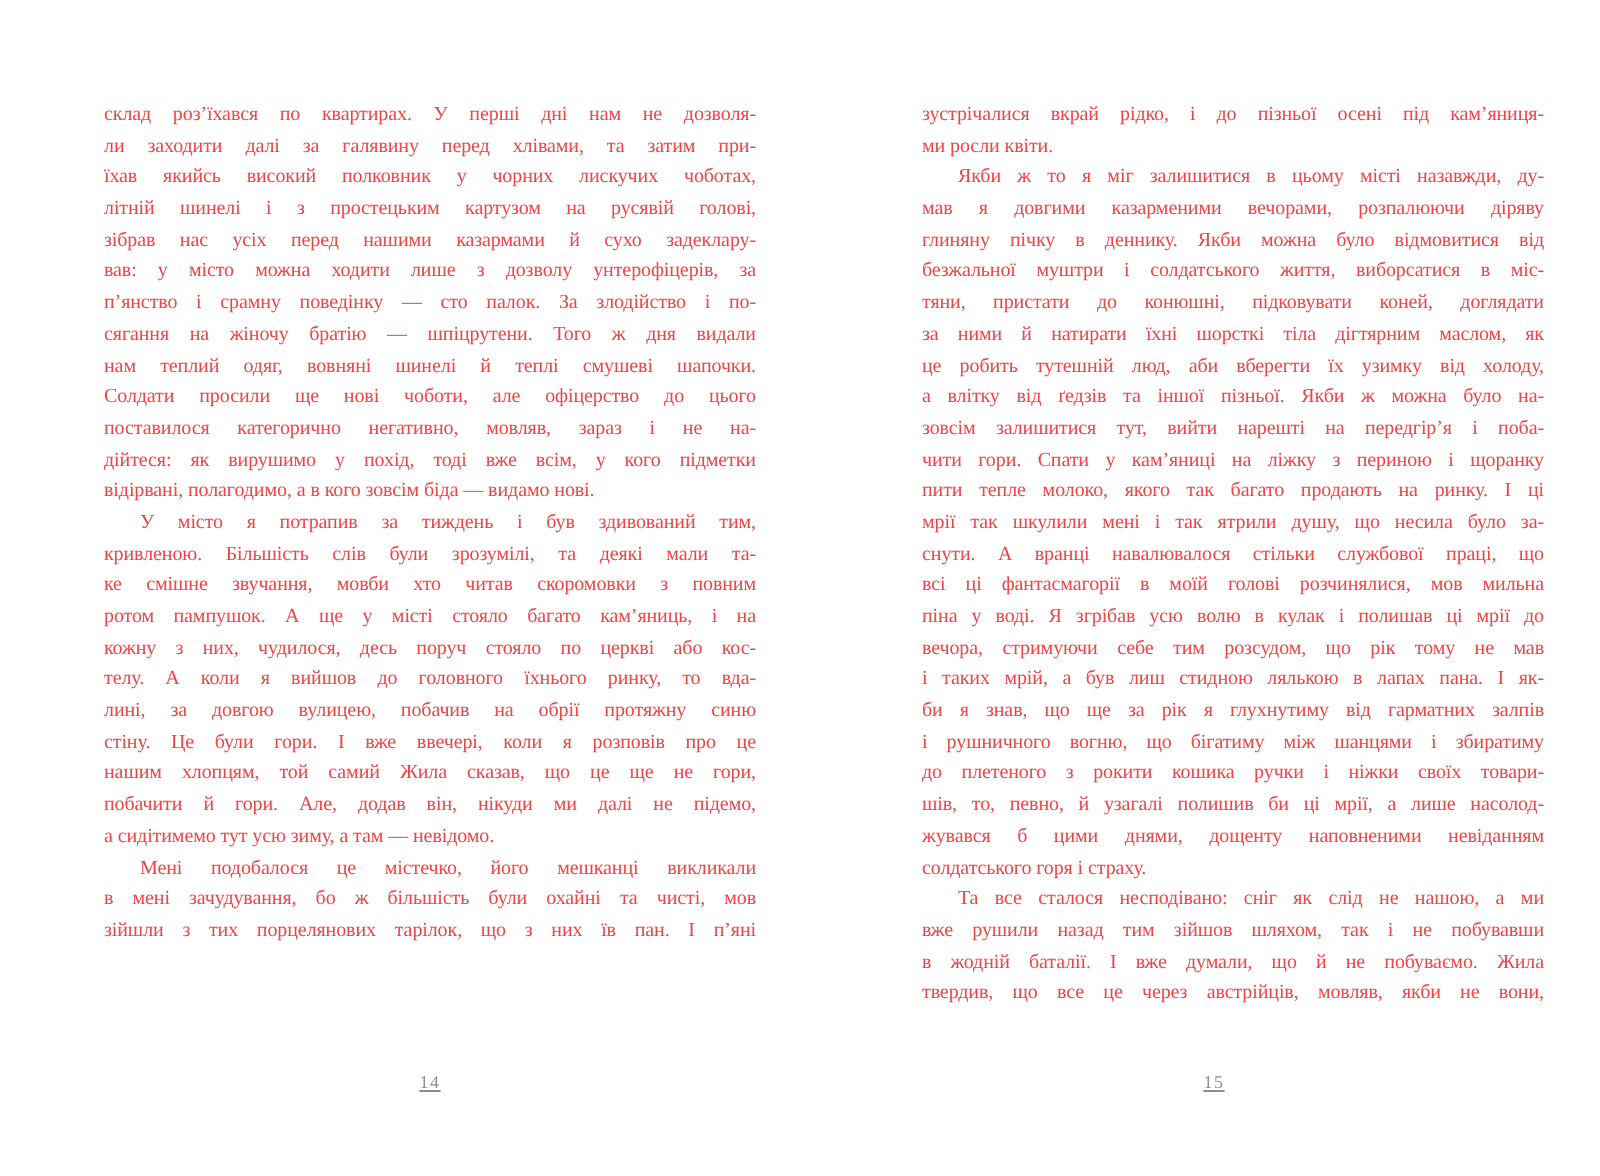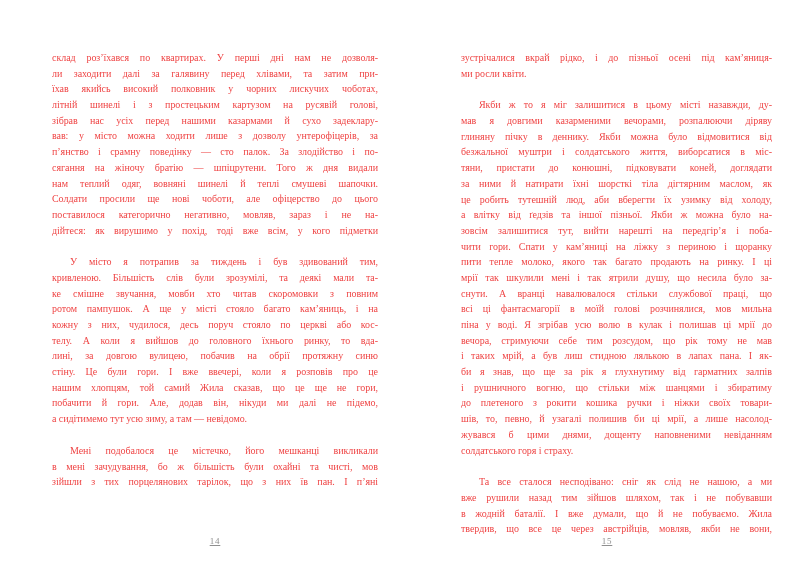"Якби ж то я міг" .line.ind { margin-top: 16px -> none }
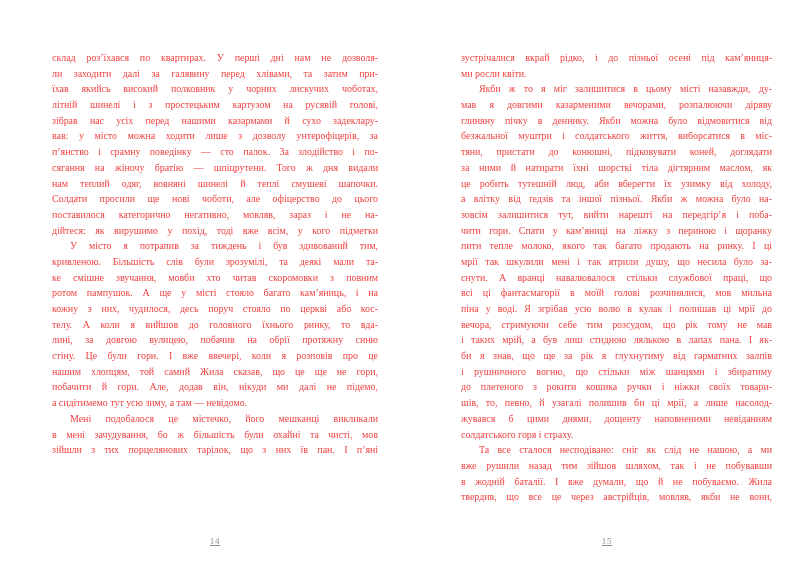"відірвані, полагодимо, а в кого" div.line { html: none -> <div>відірвані, полагодимо, а в кого зовсім біда — видамо нові.</div> }
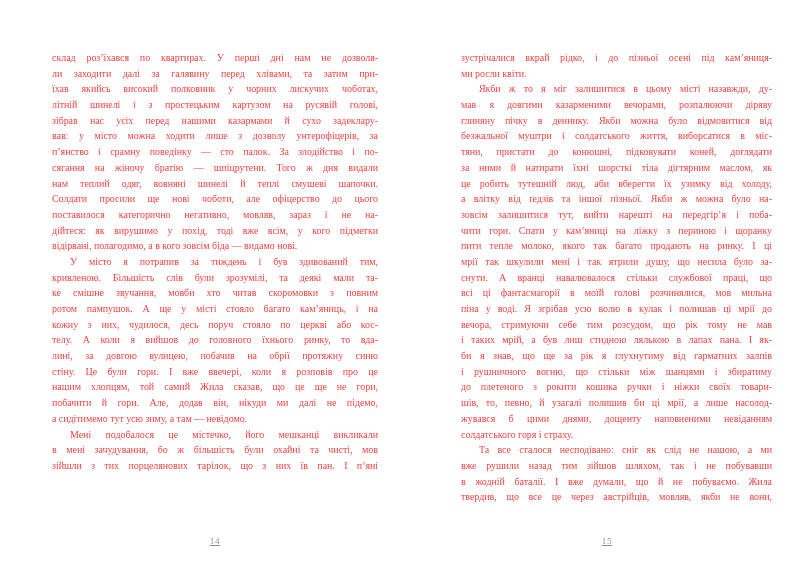"і рушничного вогню, що стільки" div.line { text: стільки -> бігатиму }
